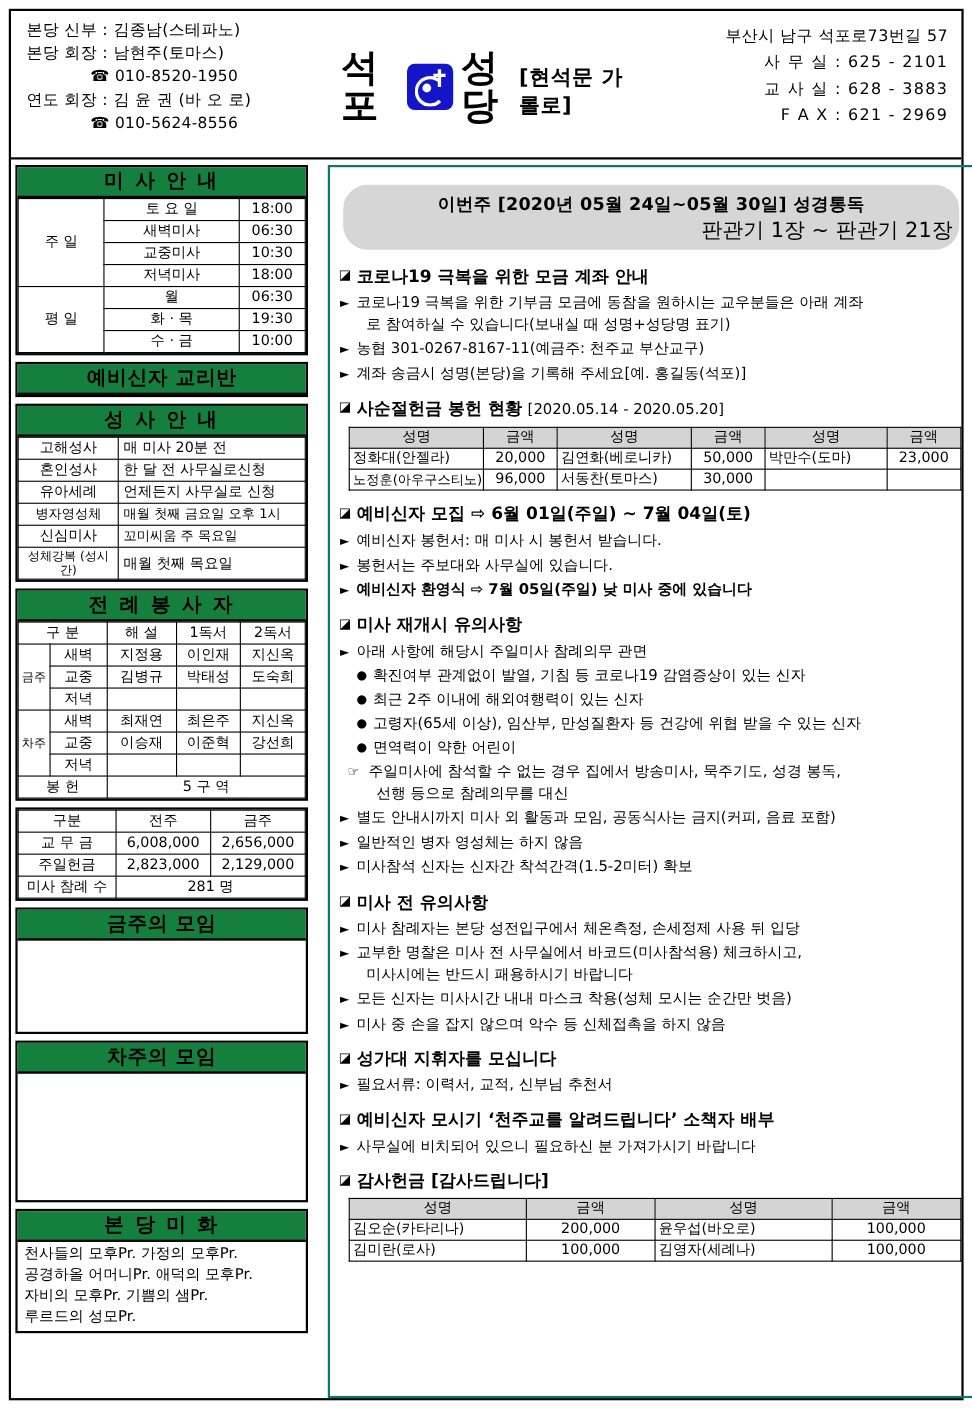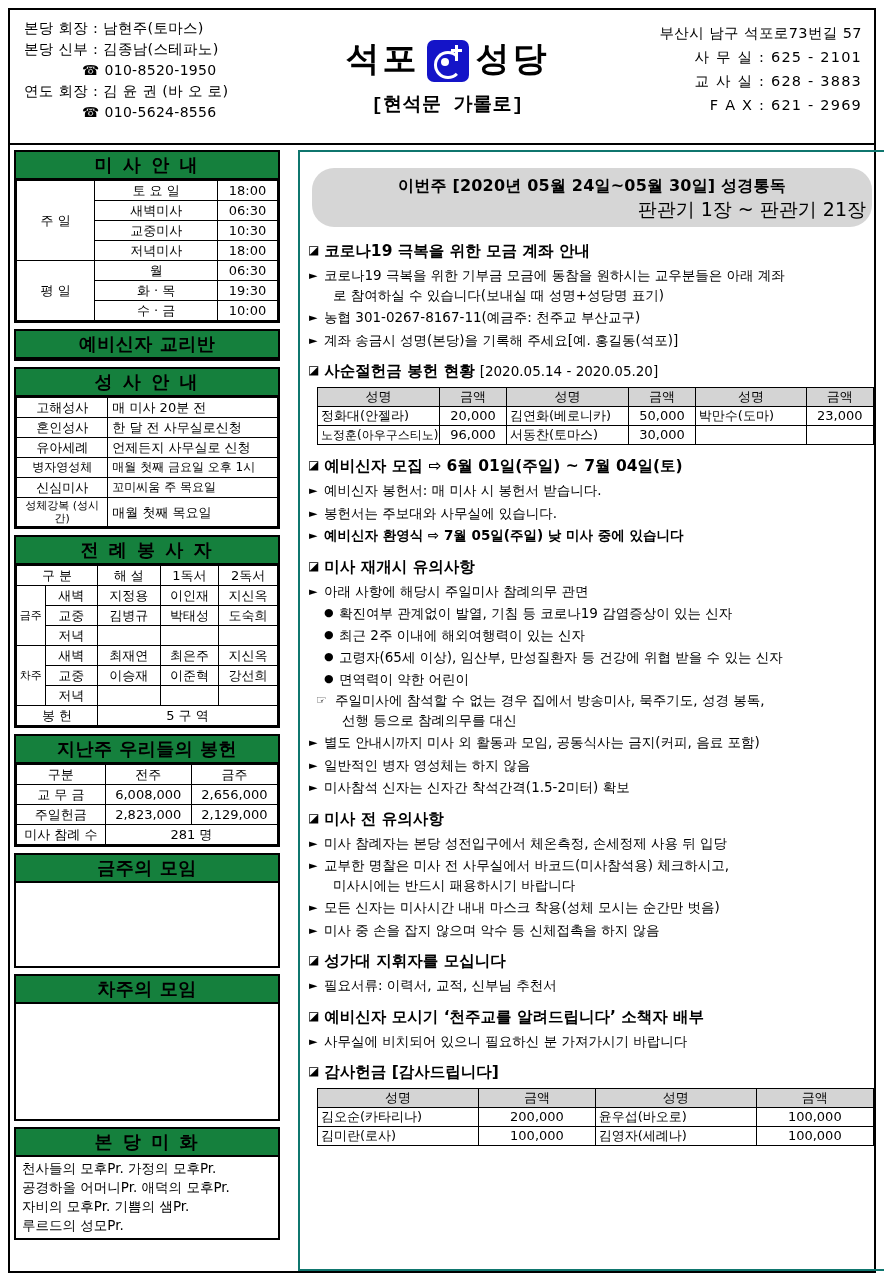"본당 회장 : 남현주(토마스)" div.hdr-line { order: before "본당 신부 : 김종남(스테파노)" -> after "본당 신부 : 김종남(스테파노)" }
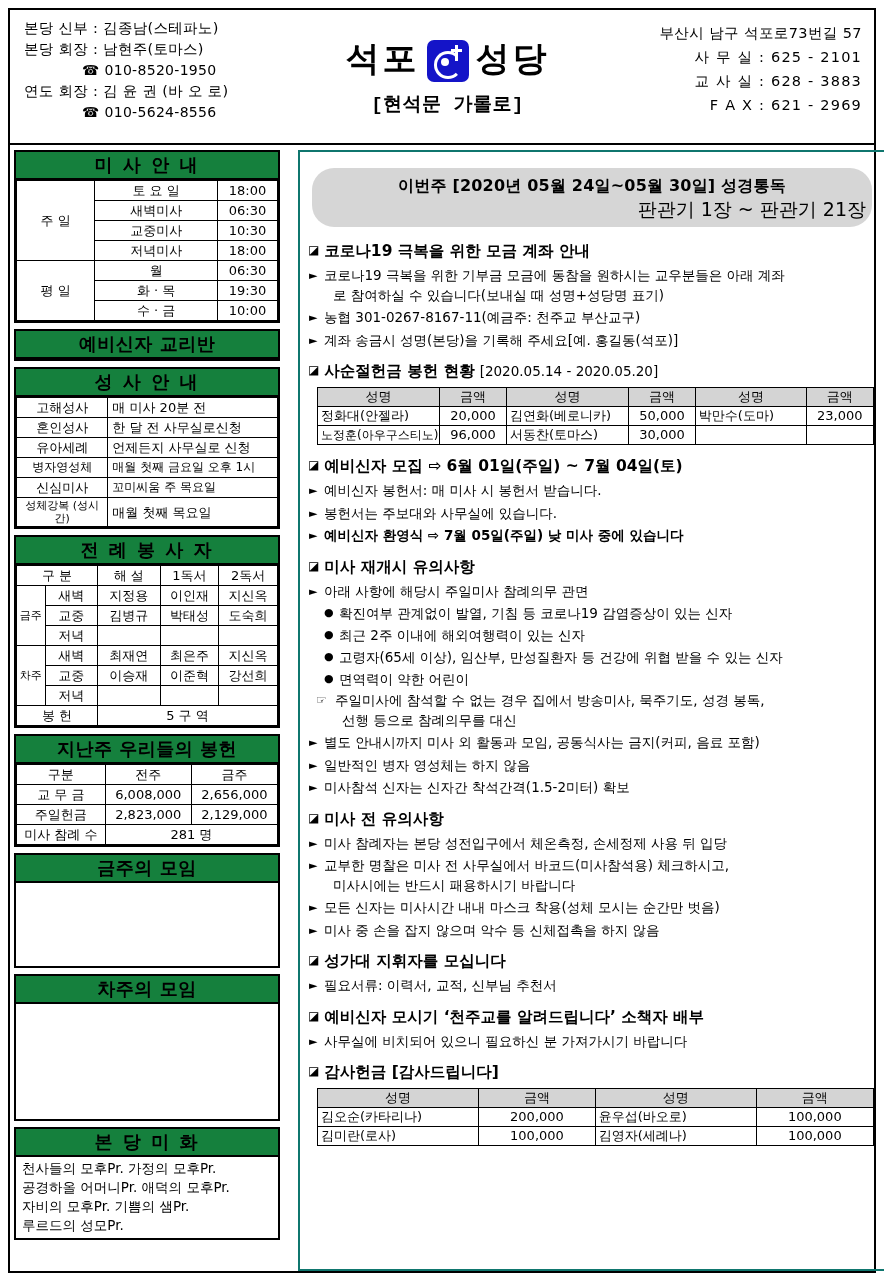"석포" .hdr-center { flex-direction: column -> row; font-family: Liberation Mono, monospace -> none }
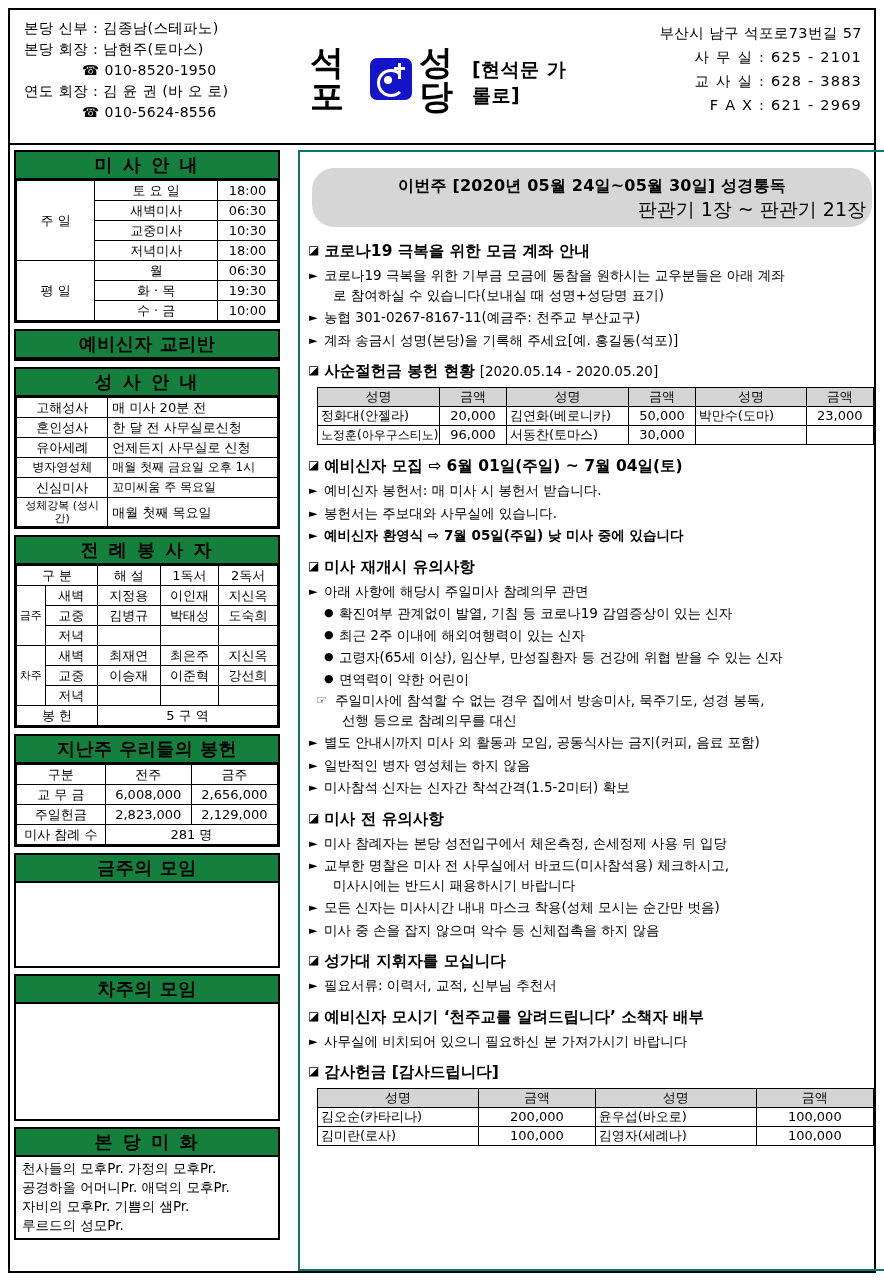"지난주 우리들의 봉헌" div.panel-title { html: <div>지난주 우리들의 봉헌</div> -> none }
